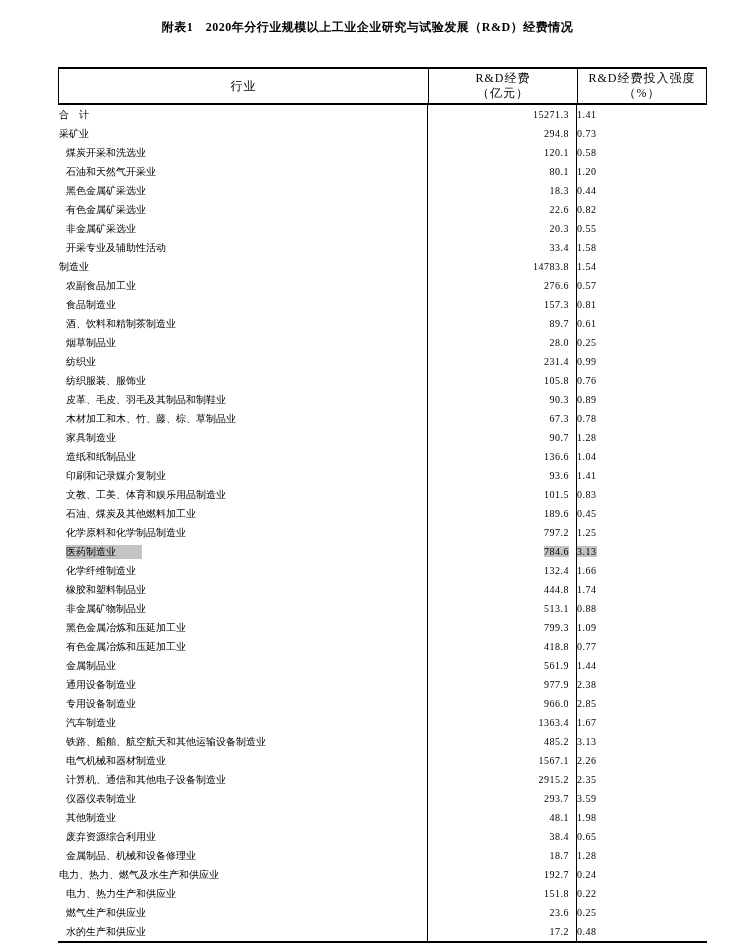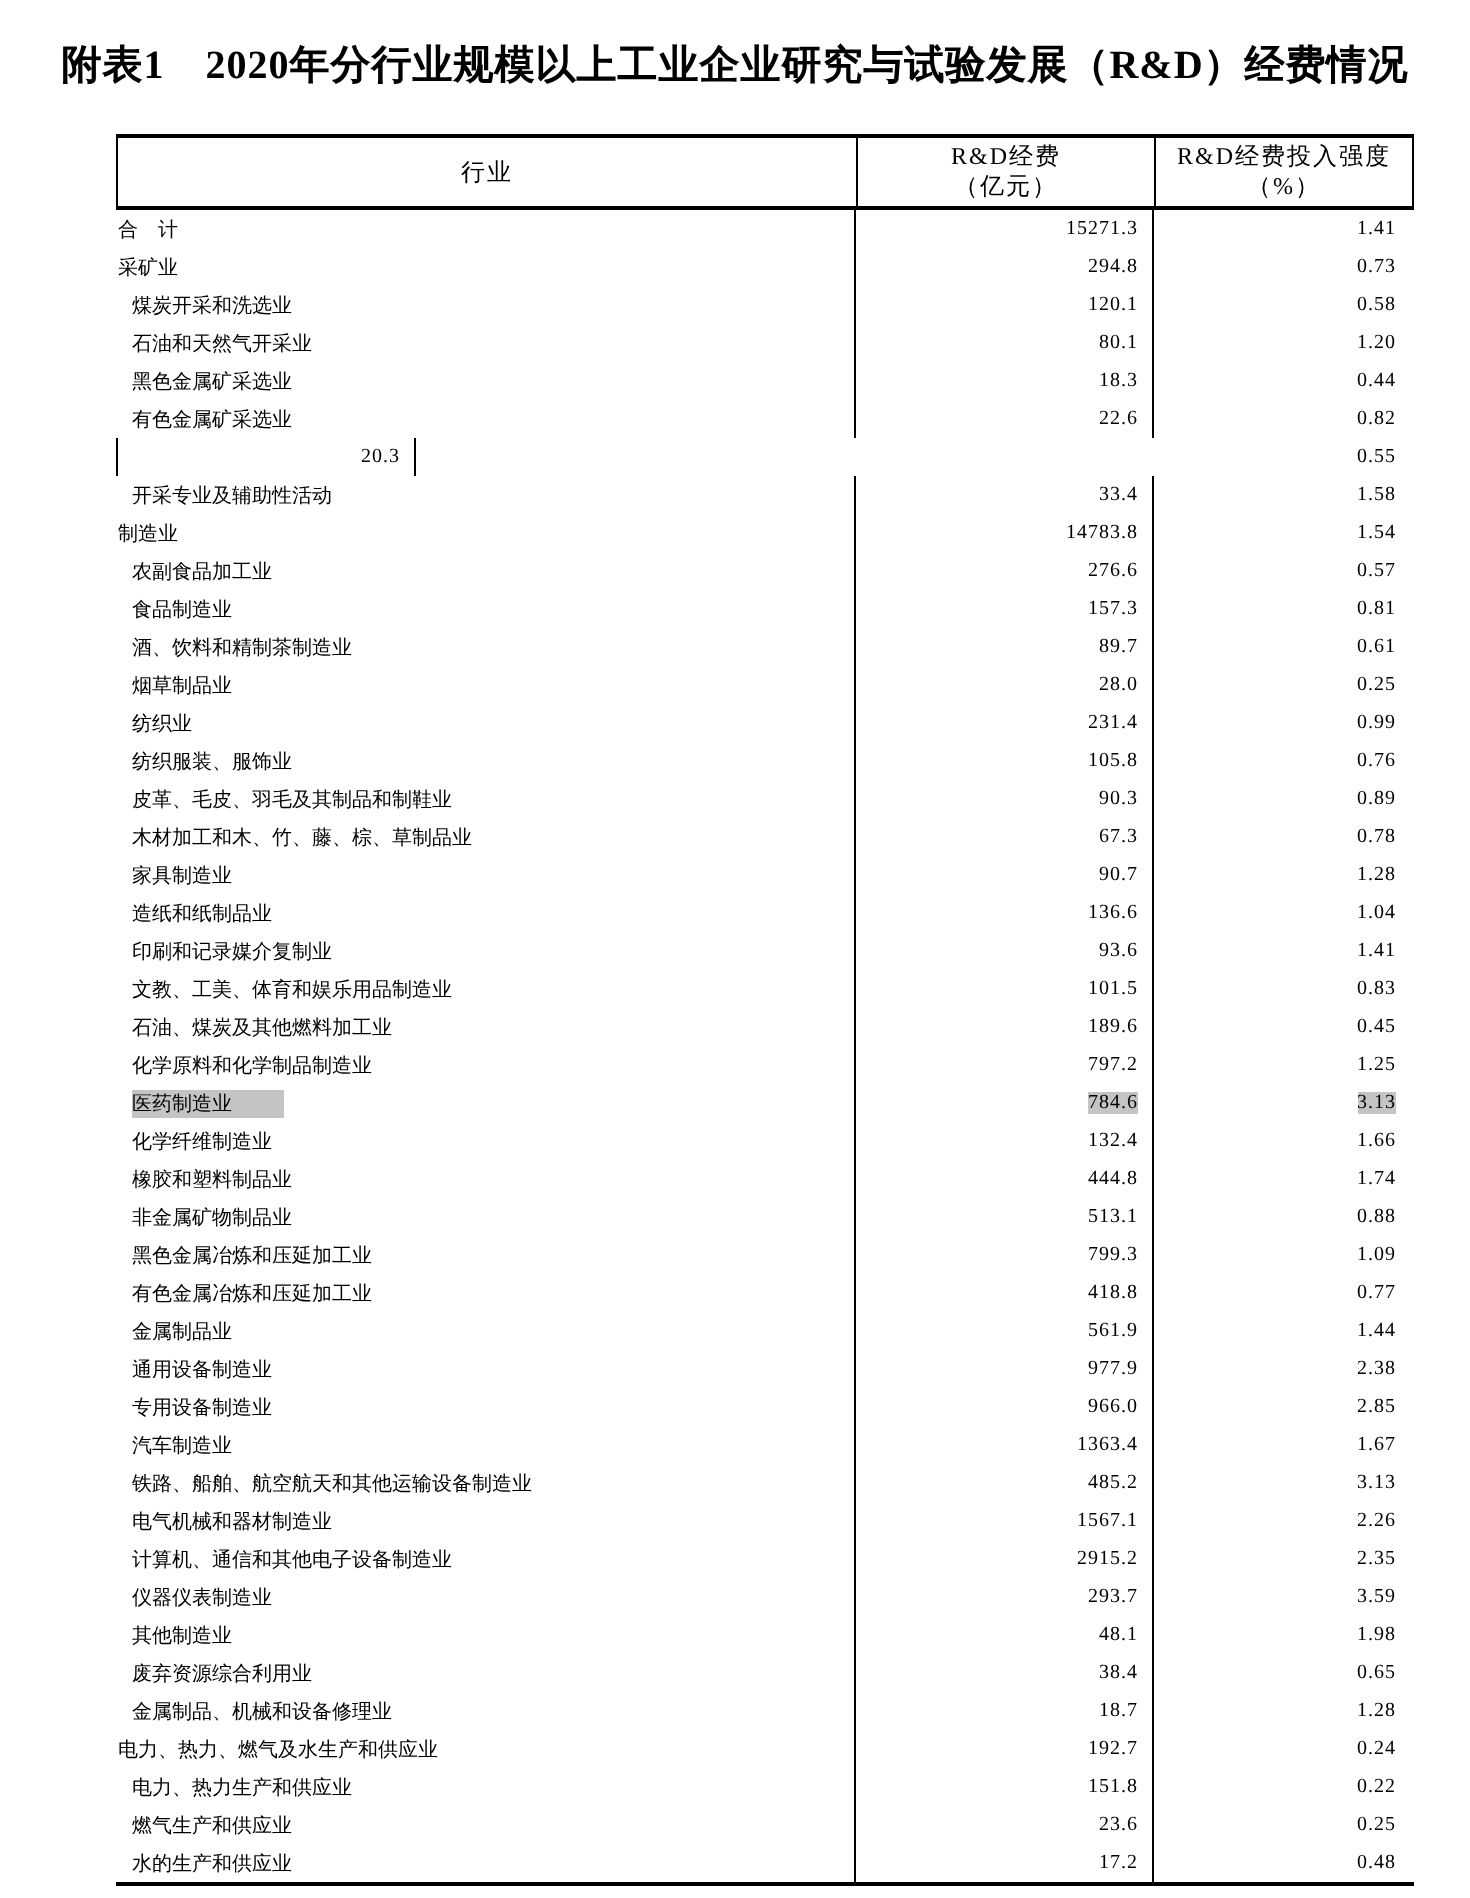"附表1 2020年分行业规模以上工业企业研究与试验发展（R&D）经费情况" .title { font-size: 20px -> 12px }
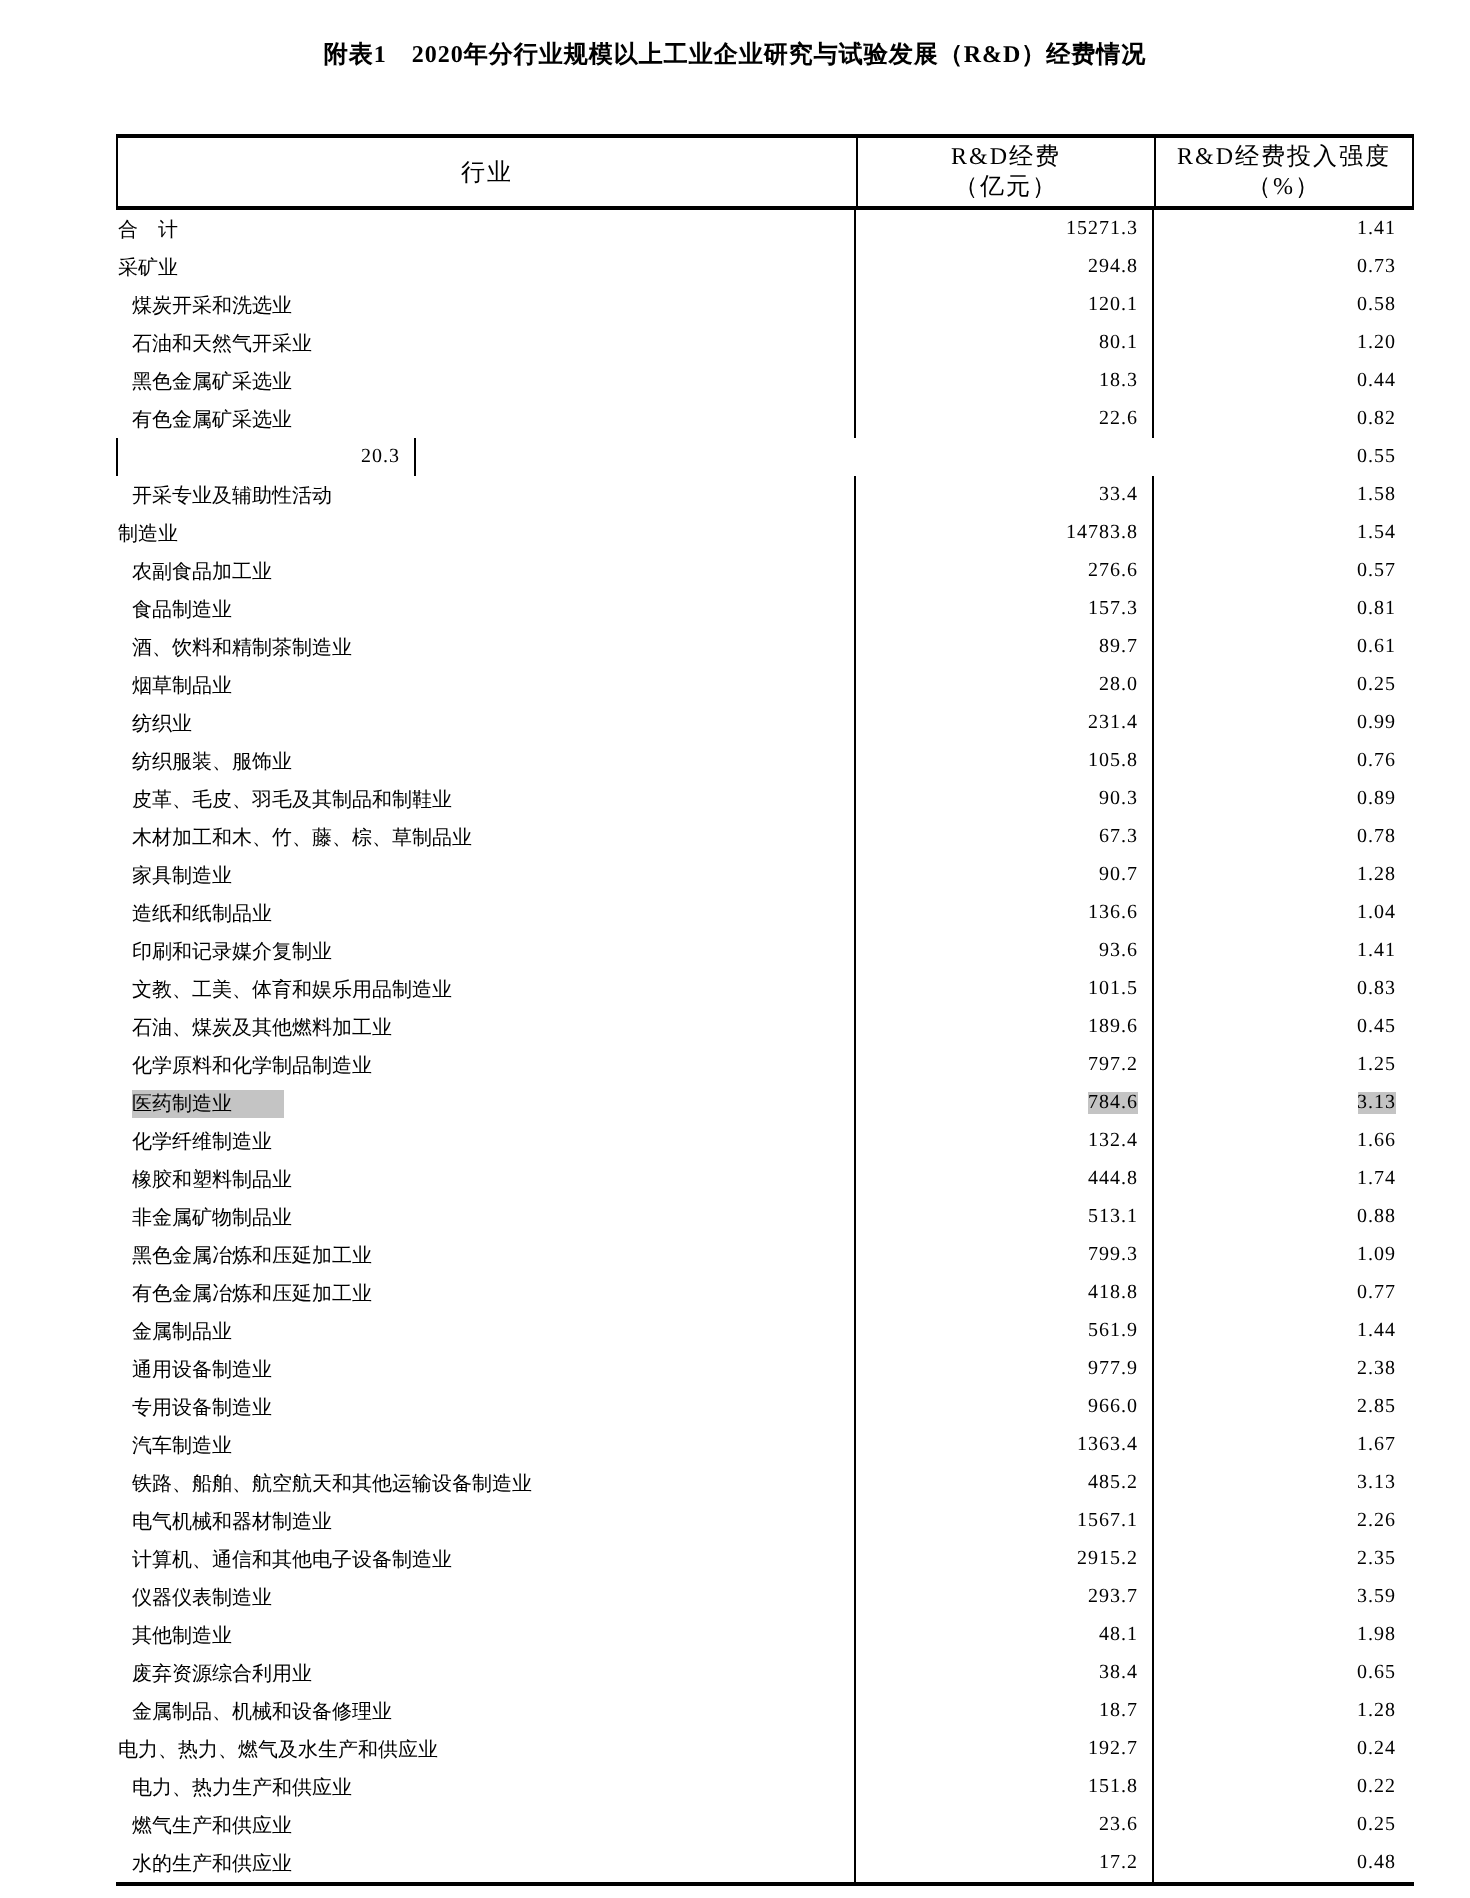"1.41" .td.col-intensity { justify-content: flex-end -> none }
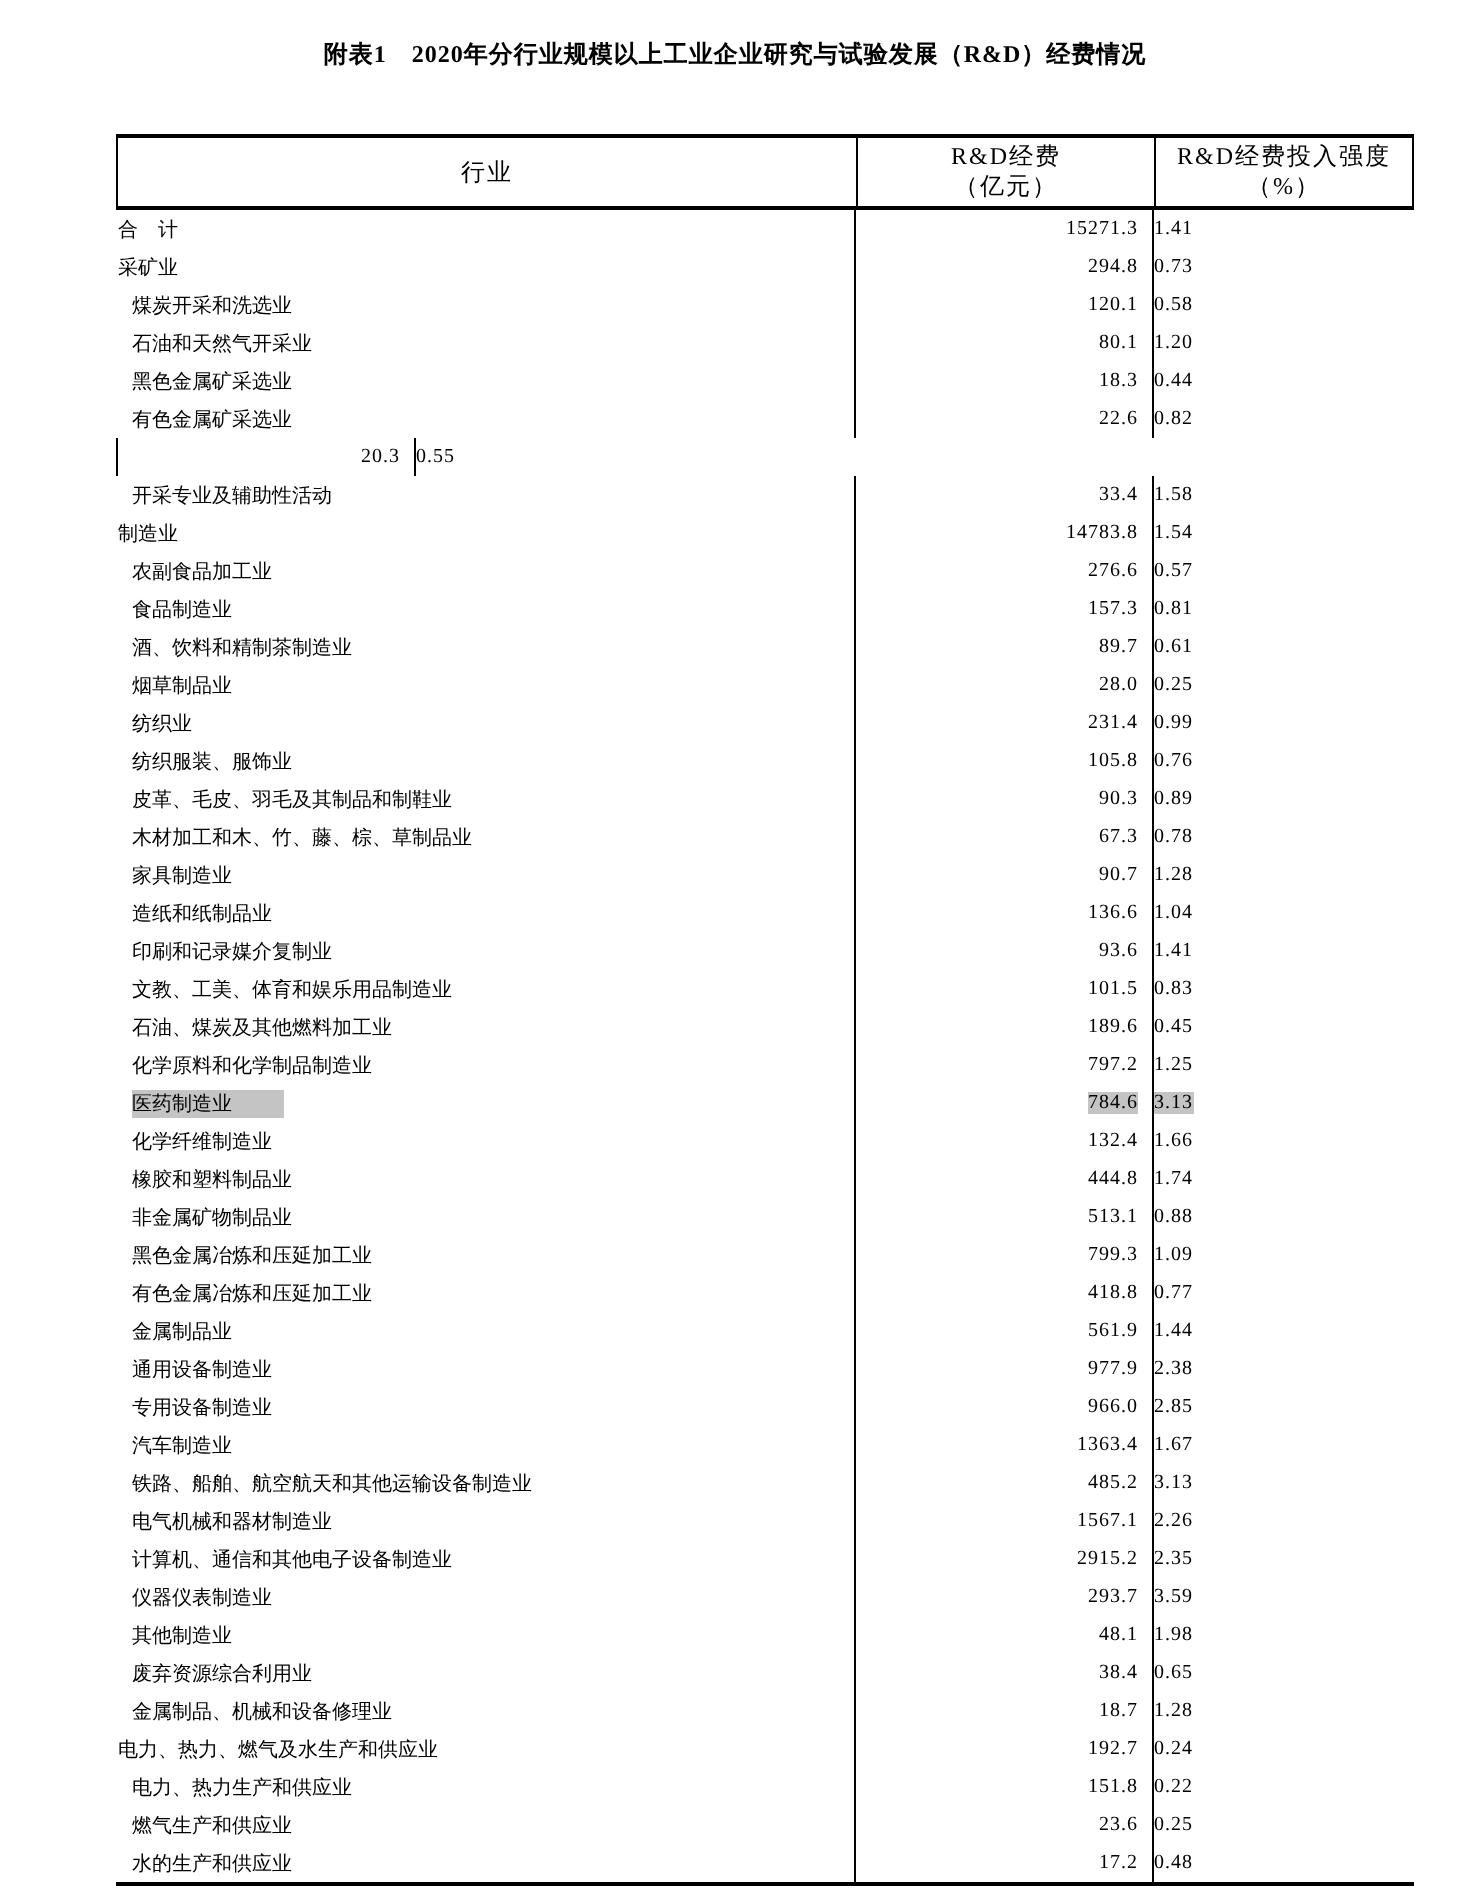"非金属矿采选业" div.td { html: none -> <div> <span>非金属矿采选业</span> </div> }
